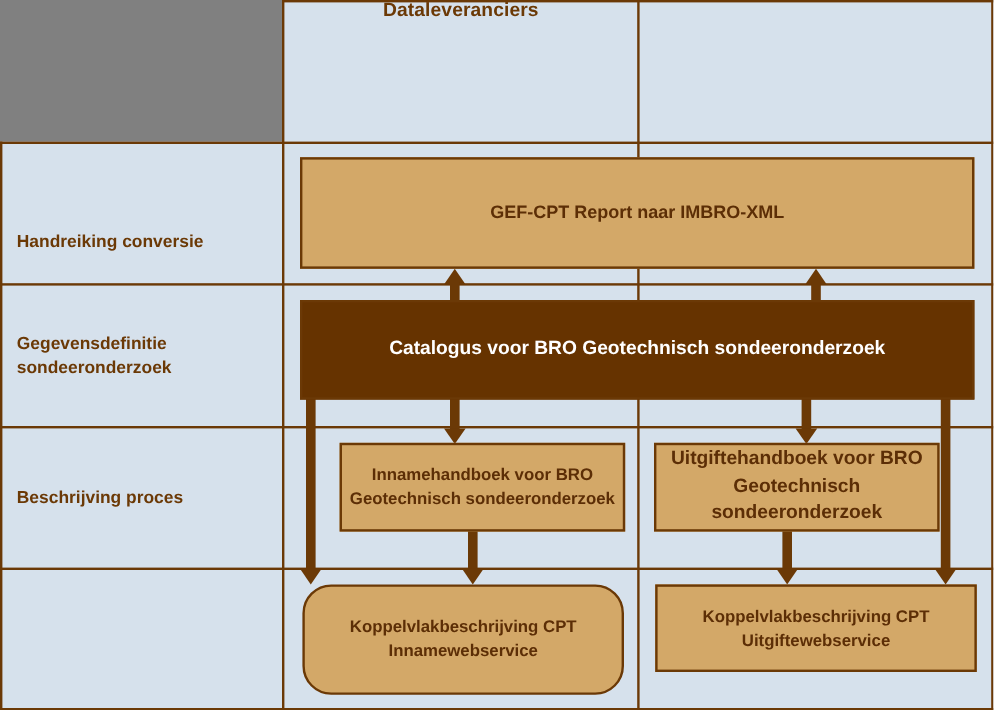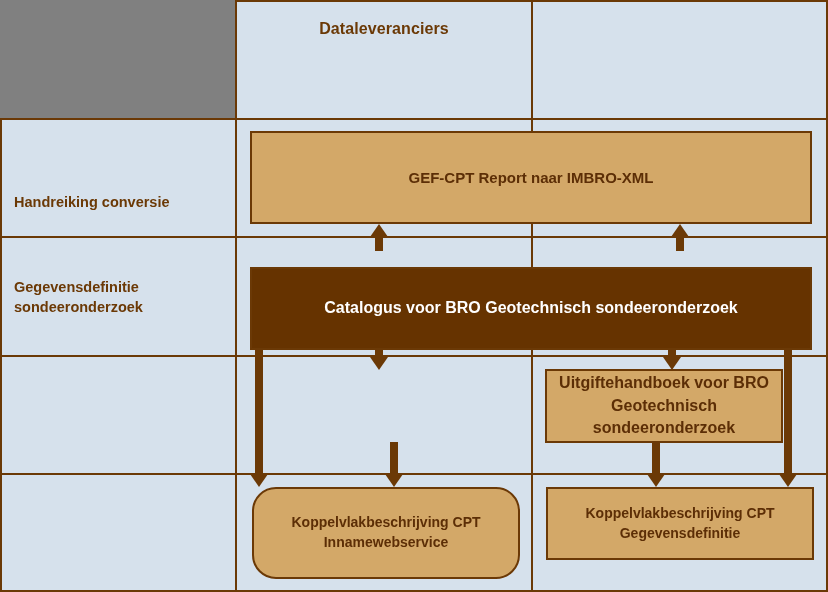"Dataleveranciers" .col-header { padding-top: 20px -> 0 }
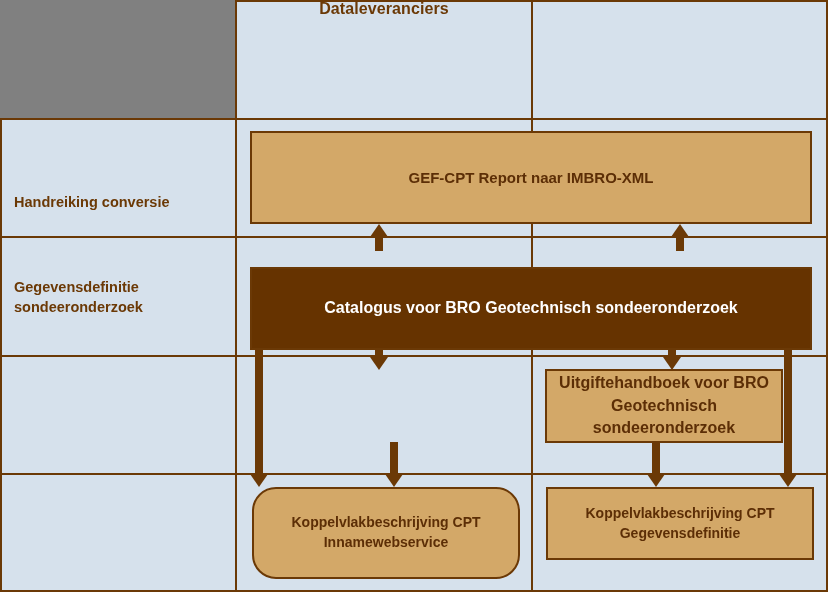"Catalogus voor BRO Geotechnisch" #box-catalogus { top: 267px -> 250px }
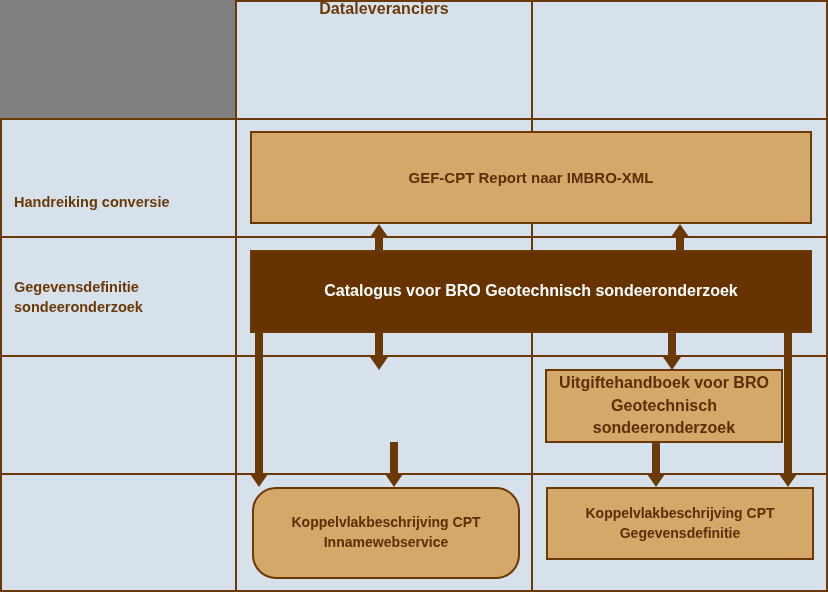"Innamehandboek voor BRO Geotechnisch" div.box { html: none -> <div>Innamehandboek voor BRO Geotechnisch sondeeronderzoek</div> }
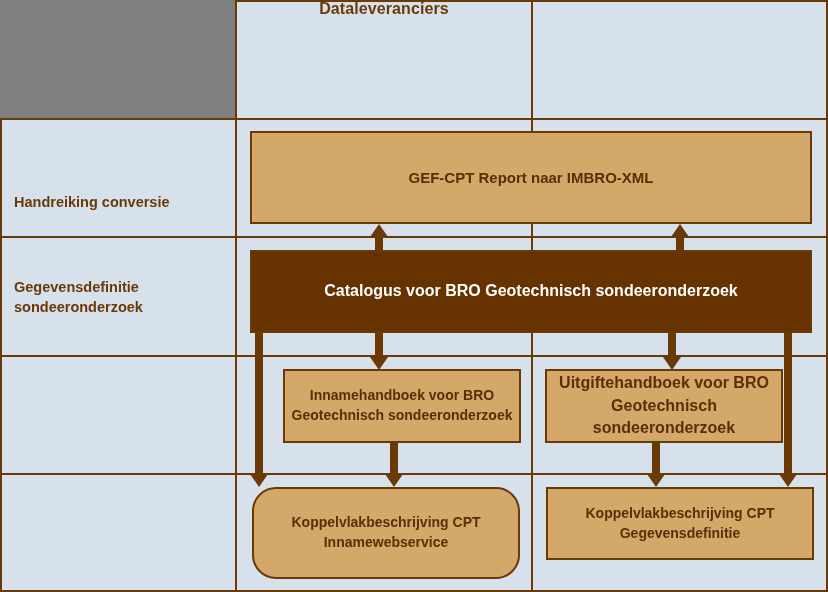"Beschrijving proces" div.row-label { html: none -> <div>Beschrijving proces</div> }
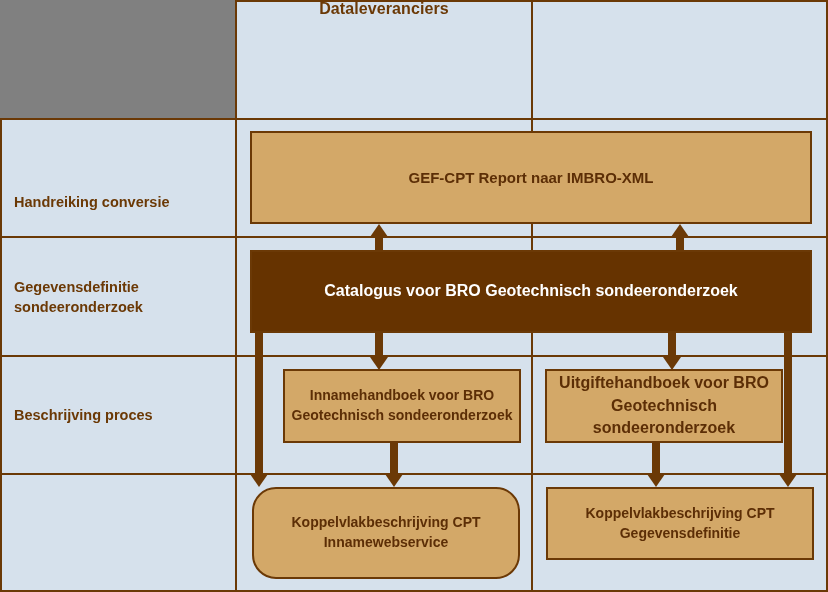"Koppelvlakbeschrijving CPT Gegevensdefinitie" div.box { text: Gegevensdefinitie -> Uitgiftewebservice }
